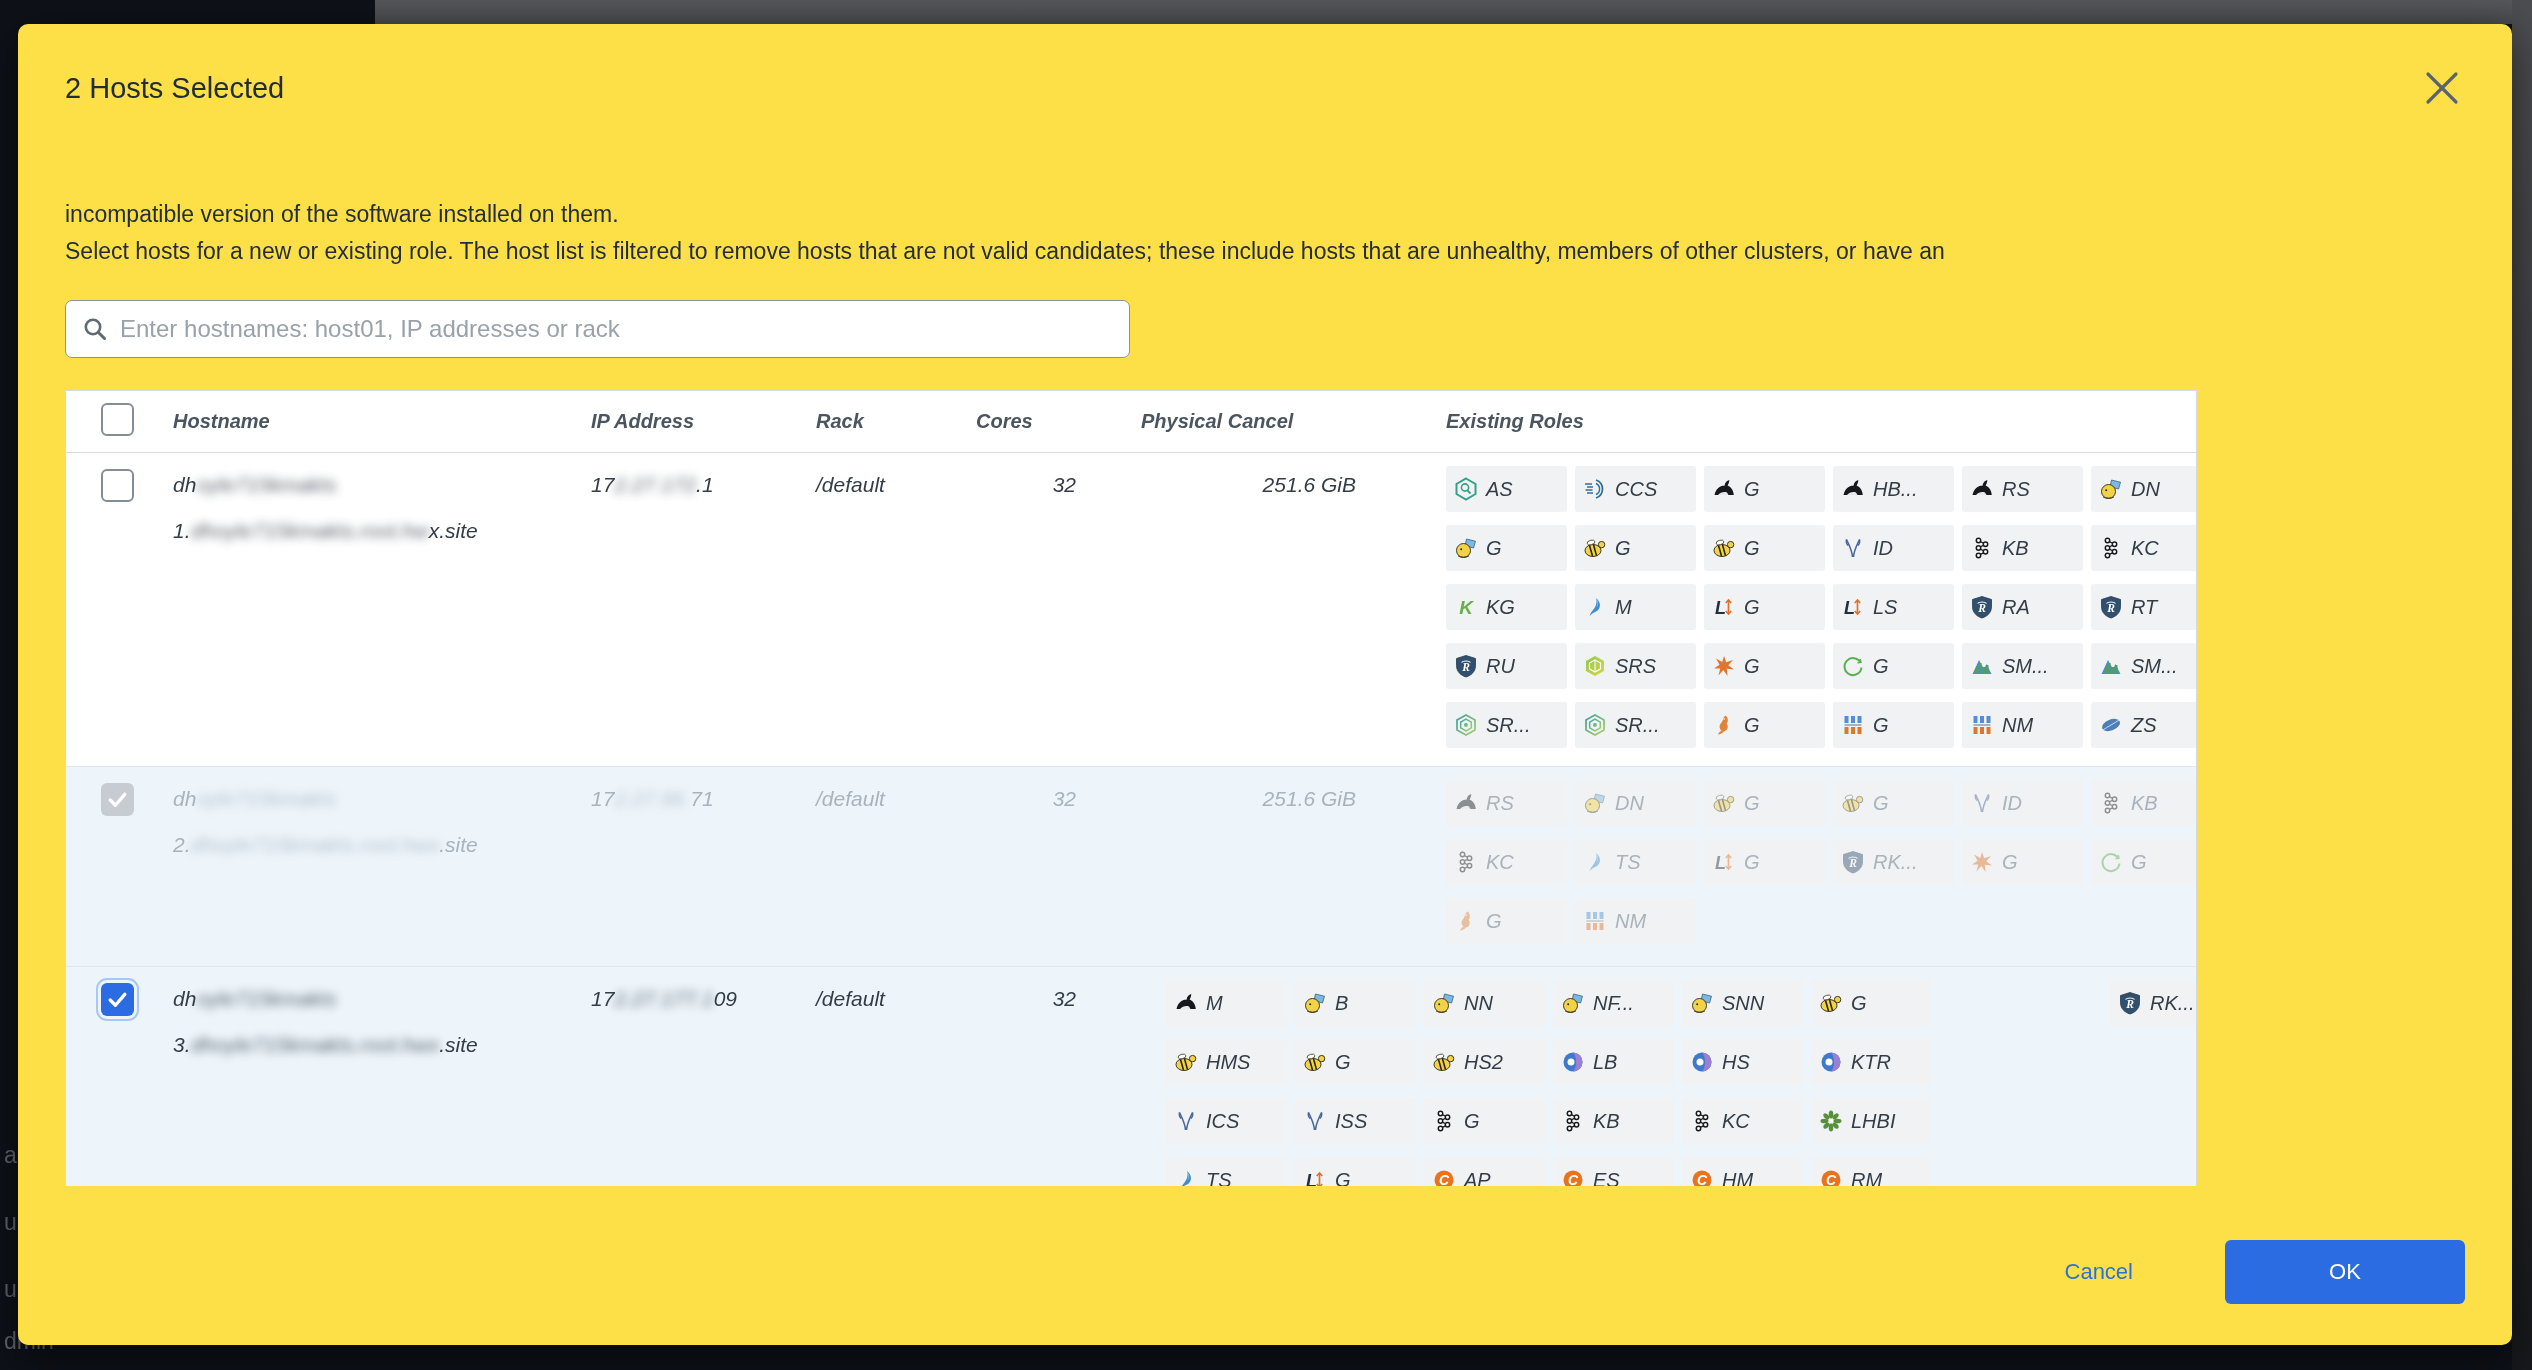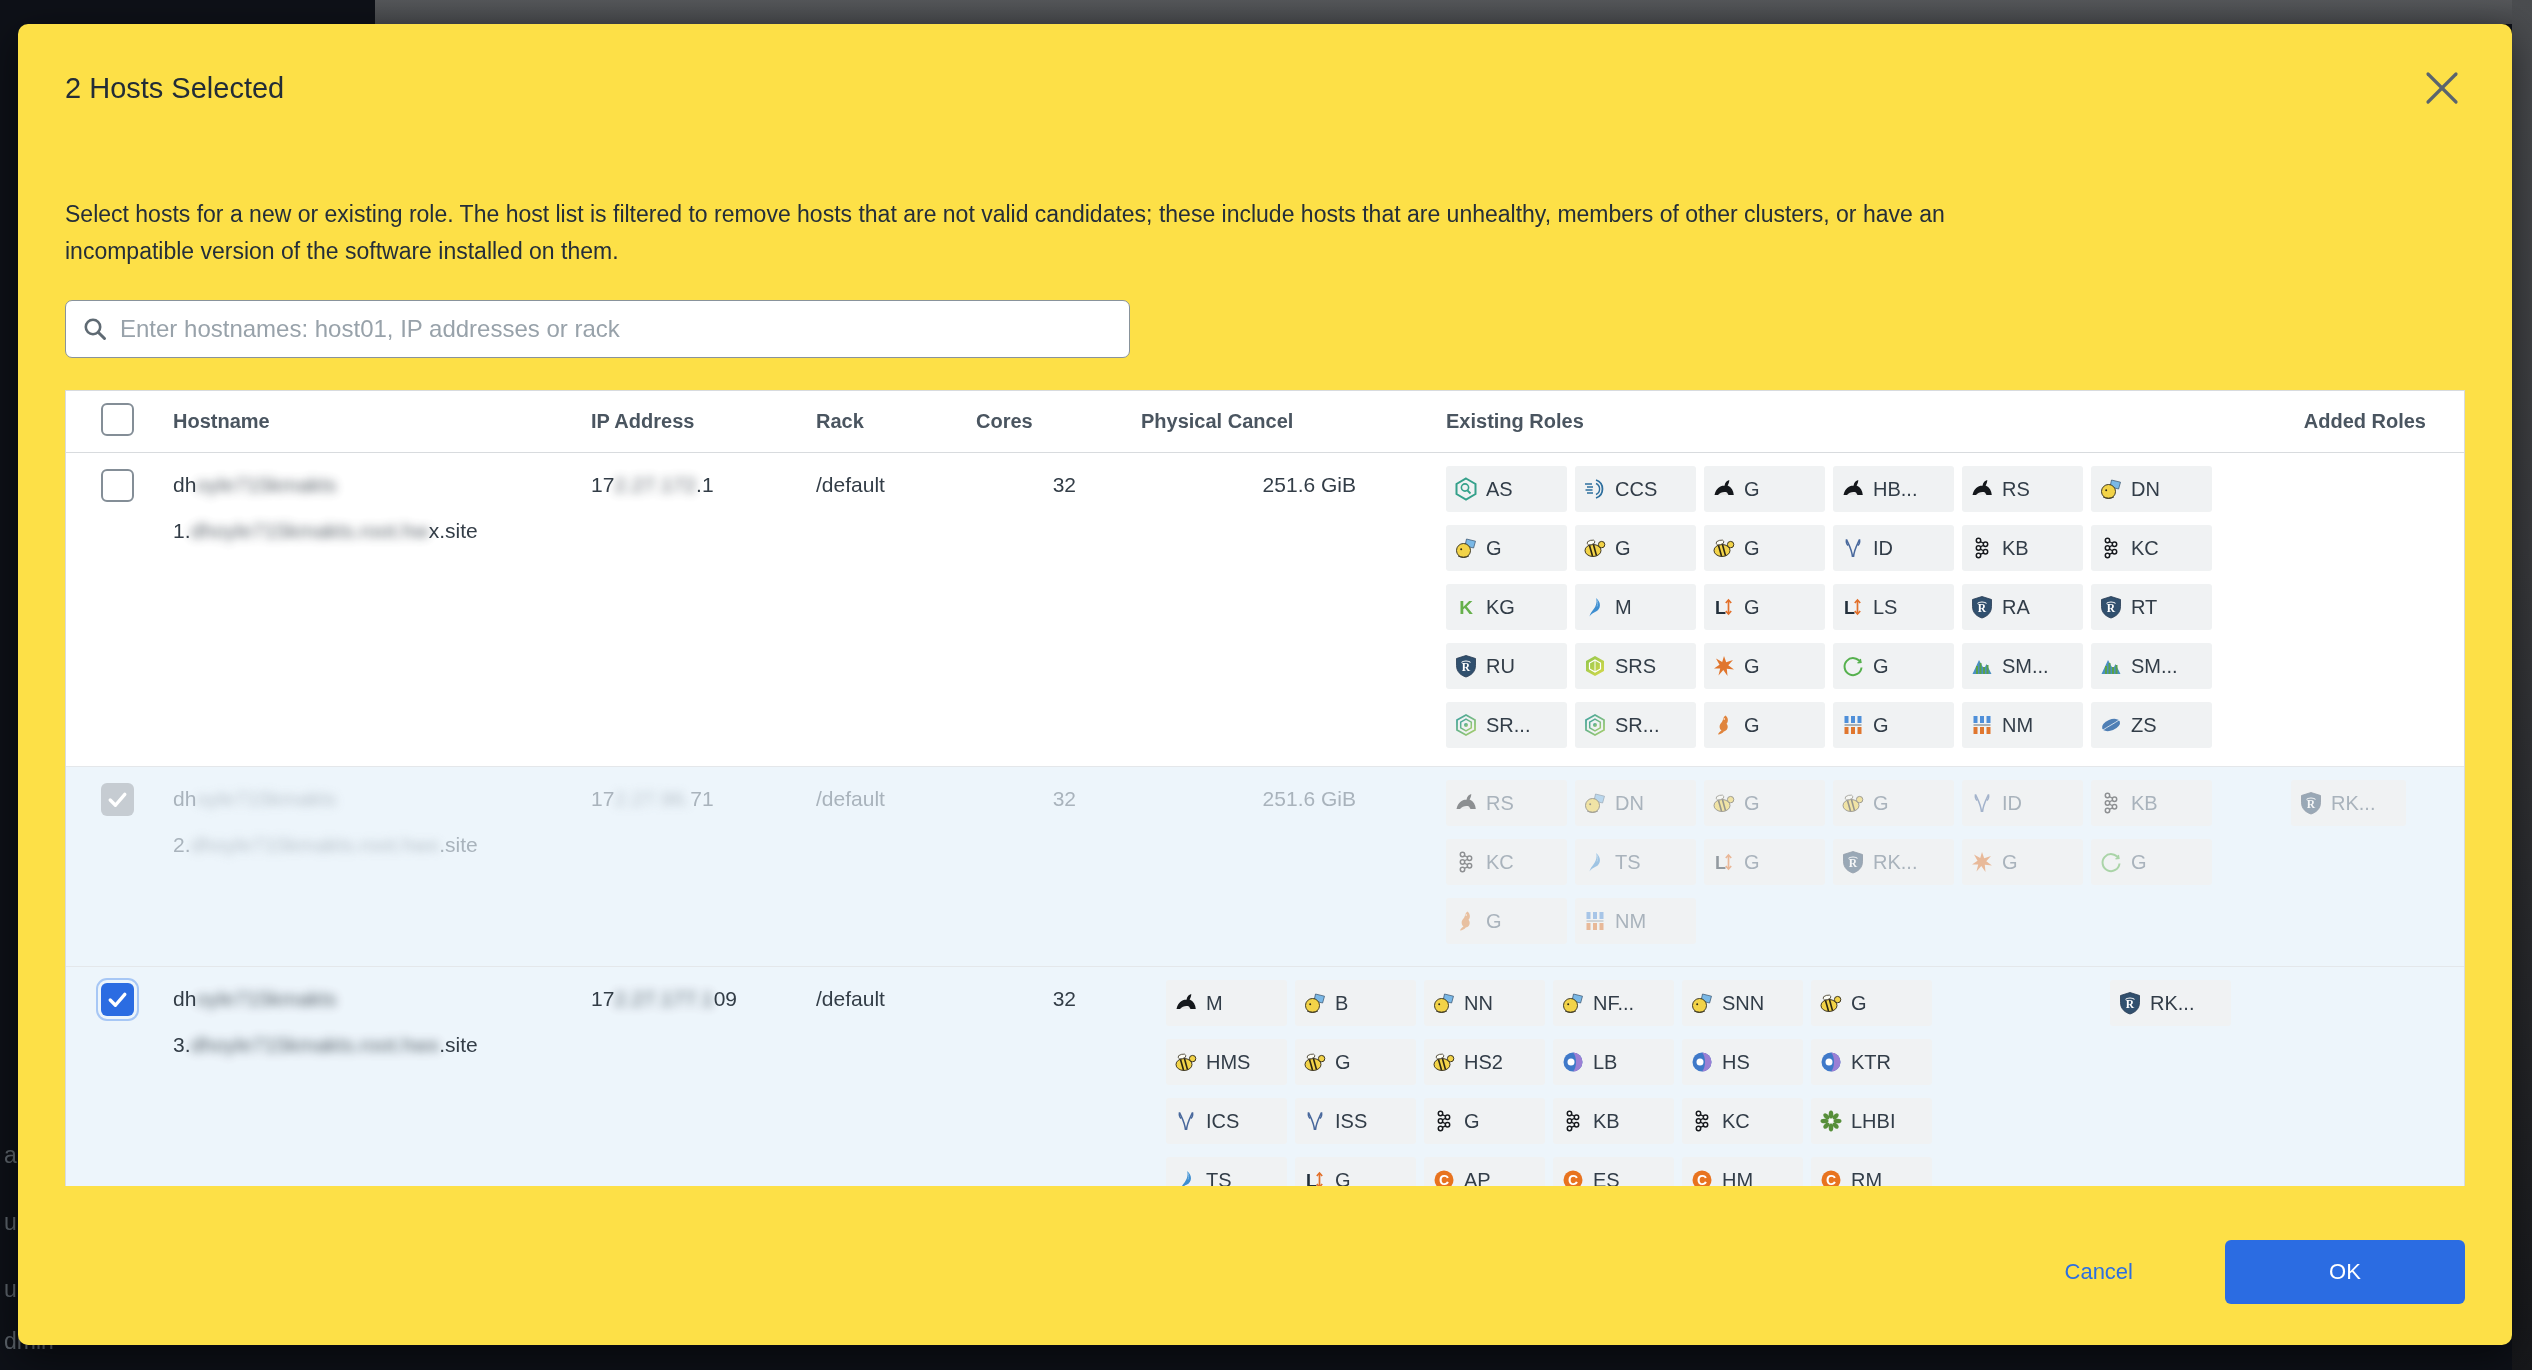"Select hosts for a new" div { order: before "incompatible version of the software" -> after "incompatible version of the software" }
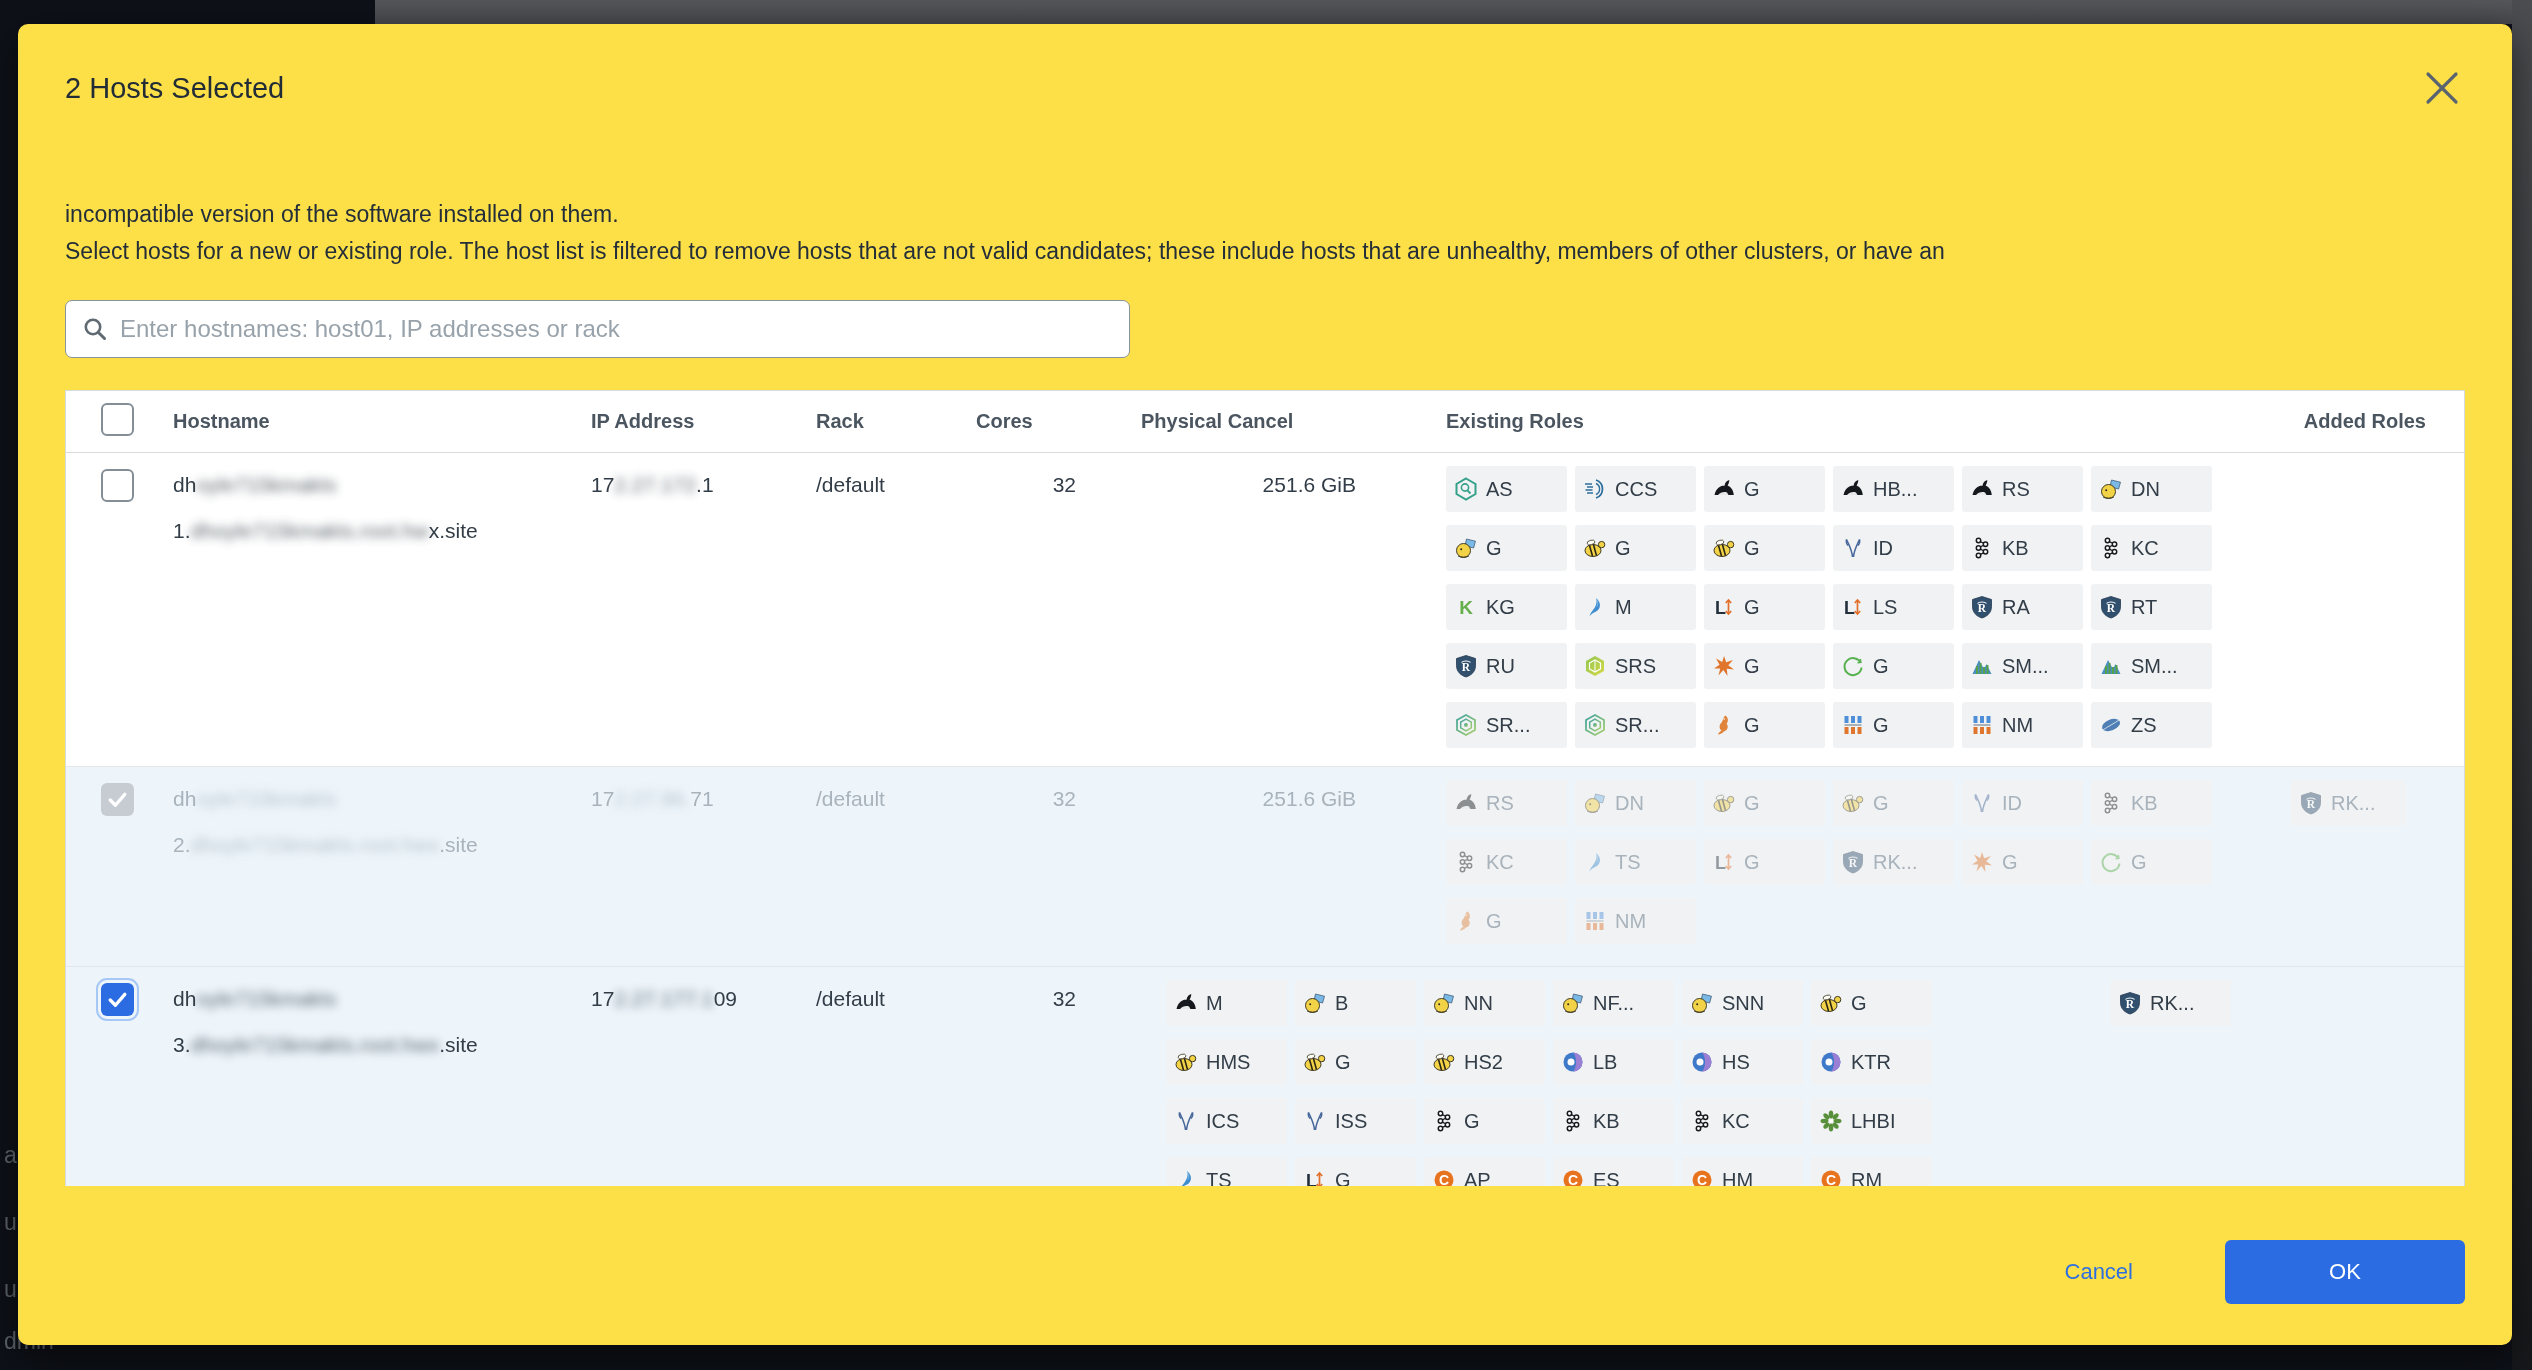"Hostname" .htable { font-style: none -> italic; width: 2400px -> 2132px }
